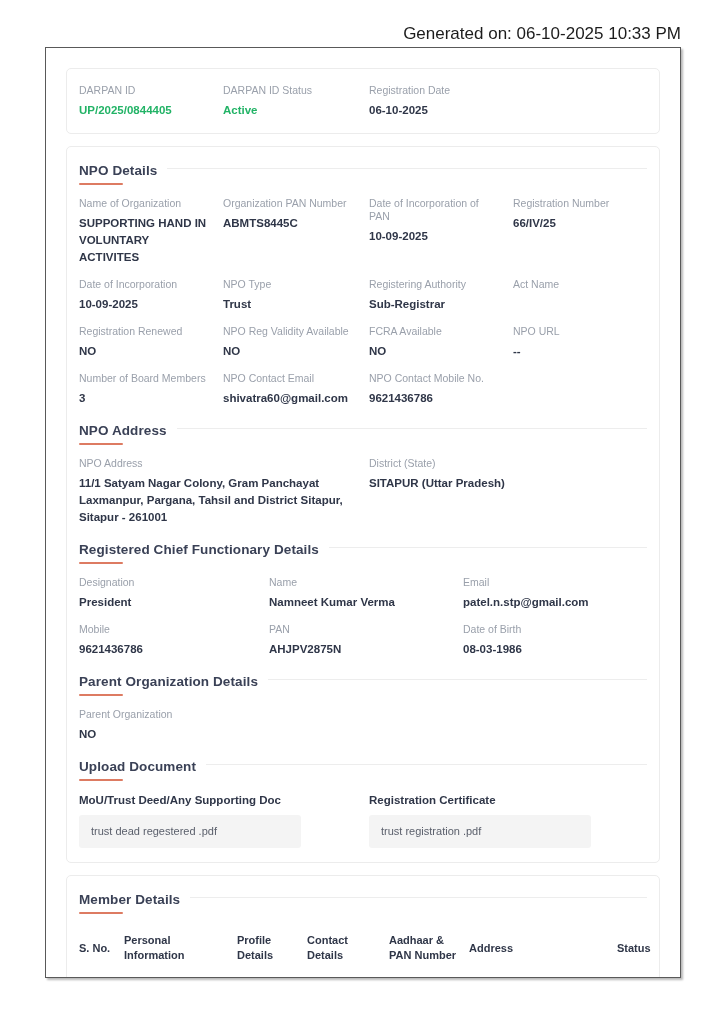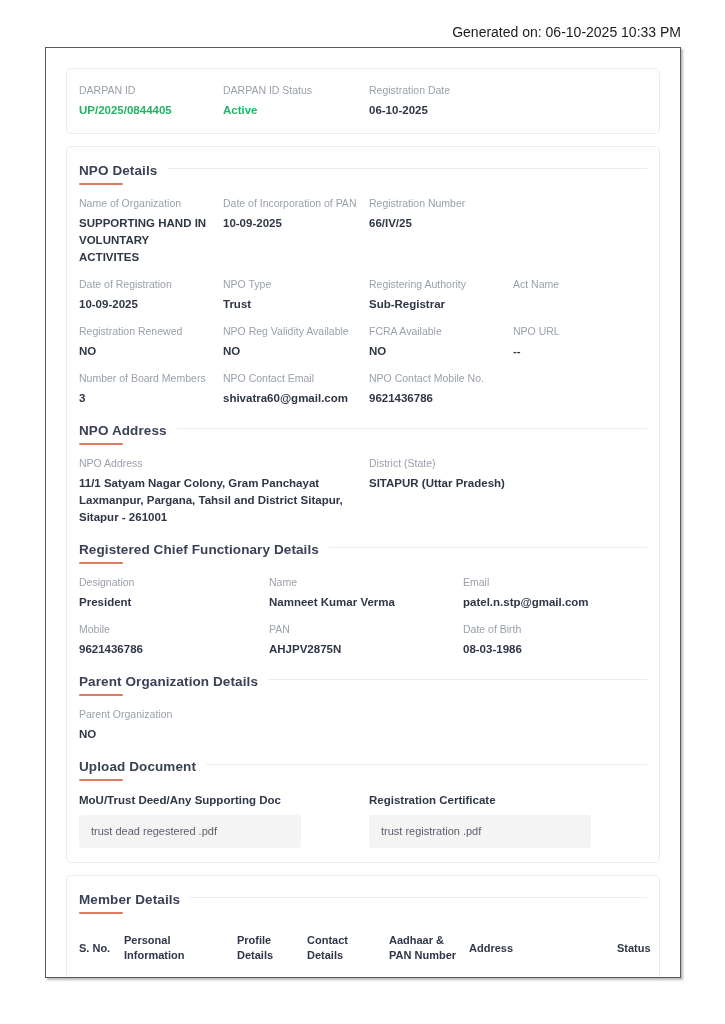"Generated on: 06-10-2025 10:33 PM" .generated { font-size: 14px -> 17px }
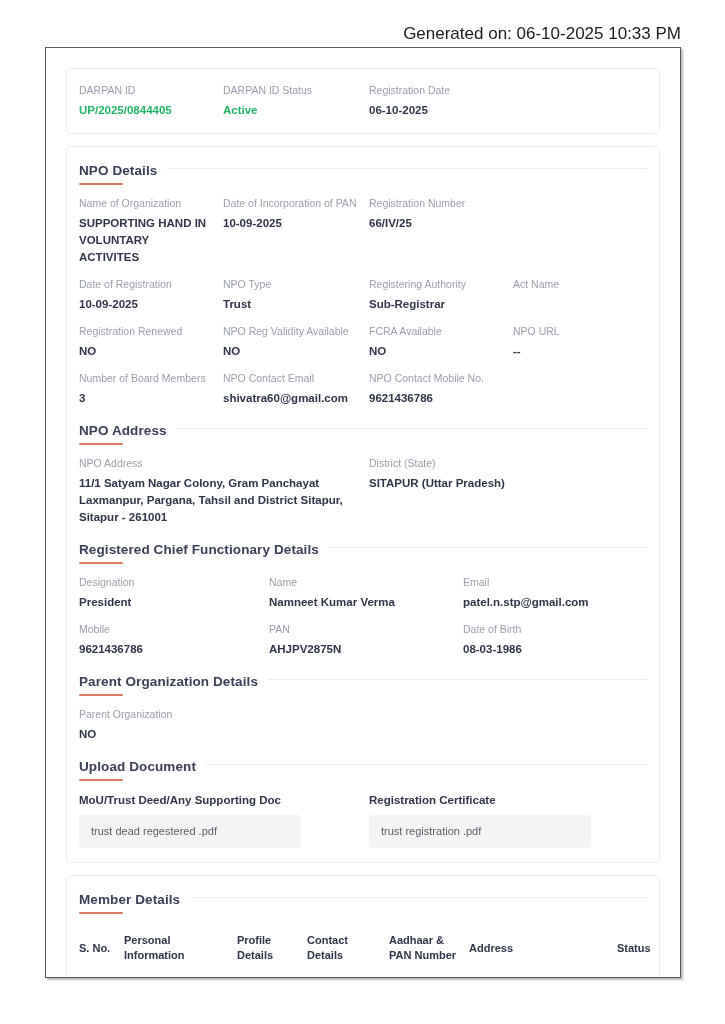"Organization PAN Number" div.field { html: none -> <div> <div>Organization PAN Number</div> <div>ABMTS8445C</div> </div> }
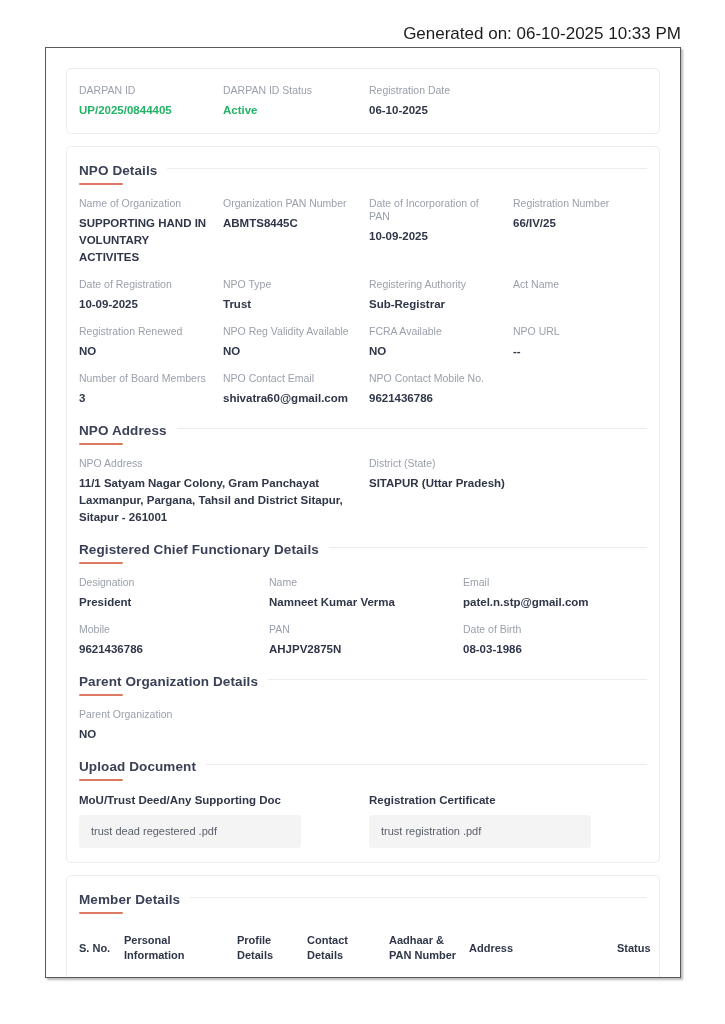"Date of Registration" div.label { text: Registration -> Incorporation }
